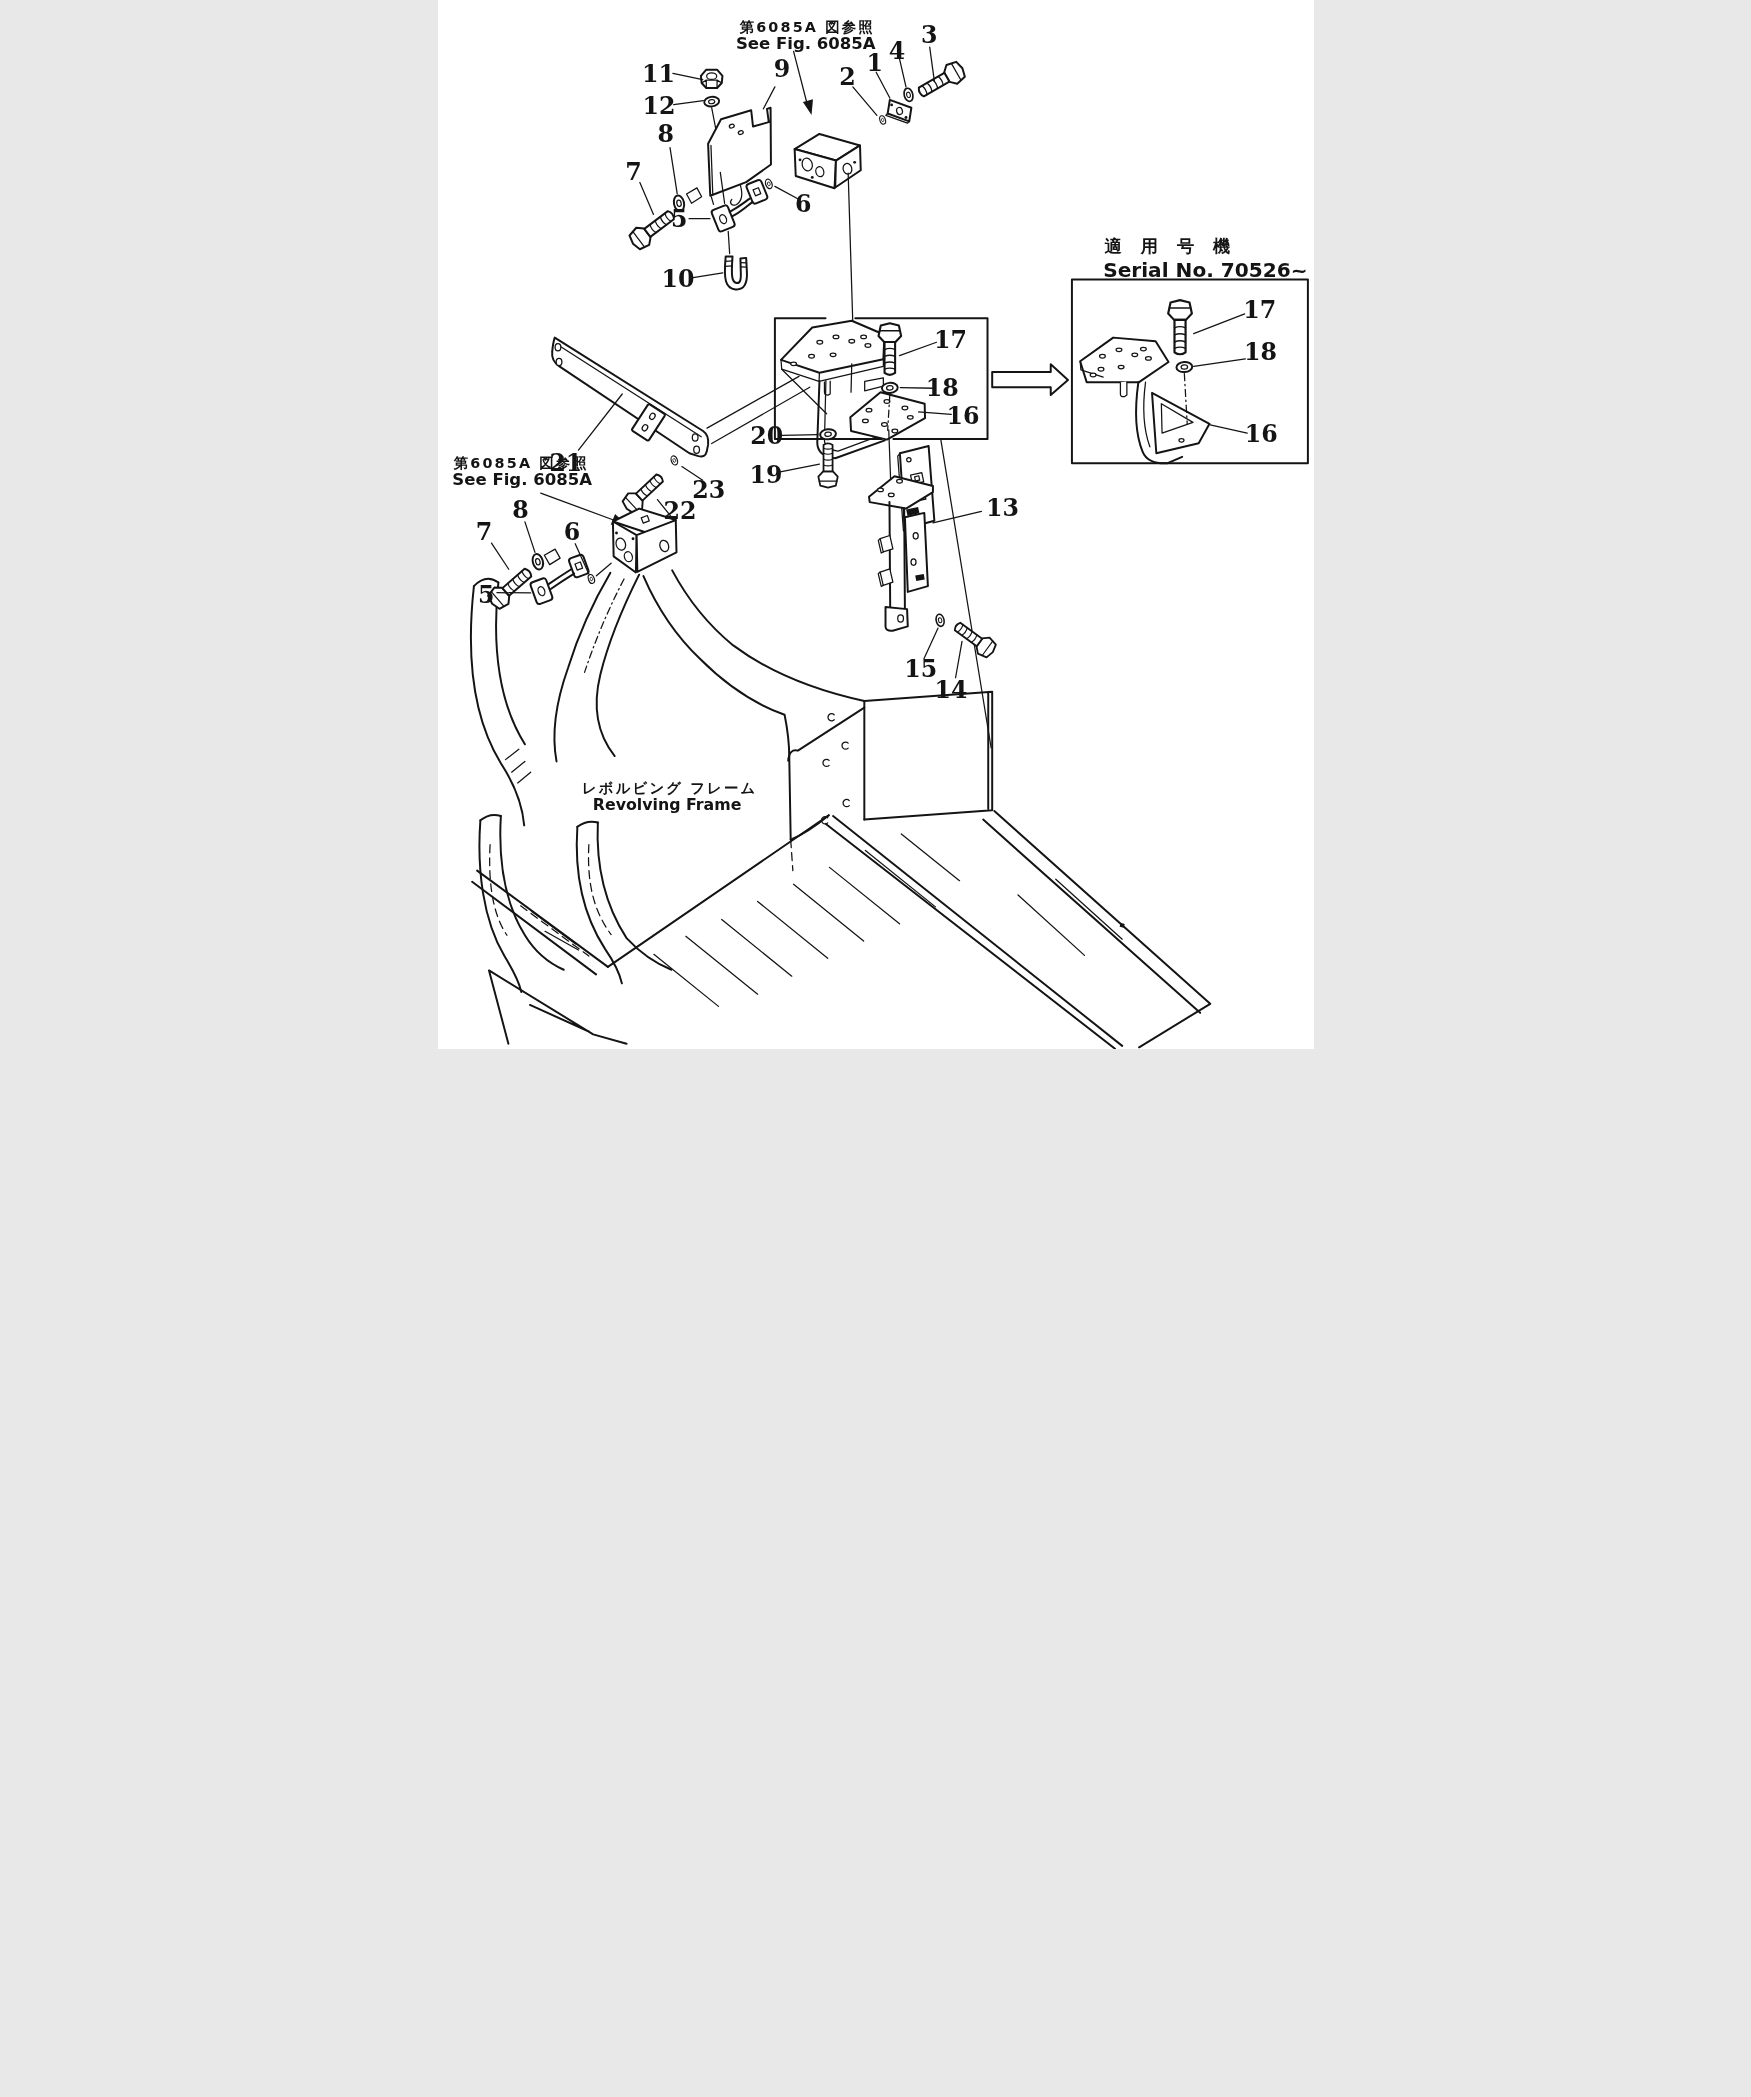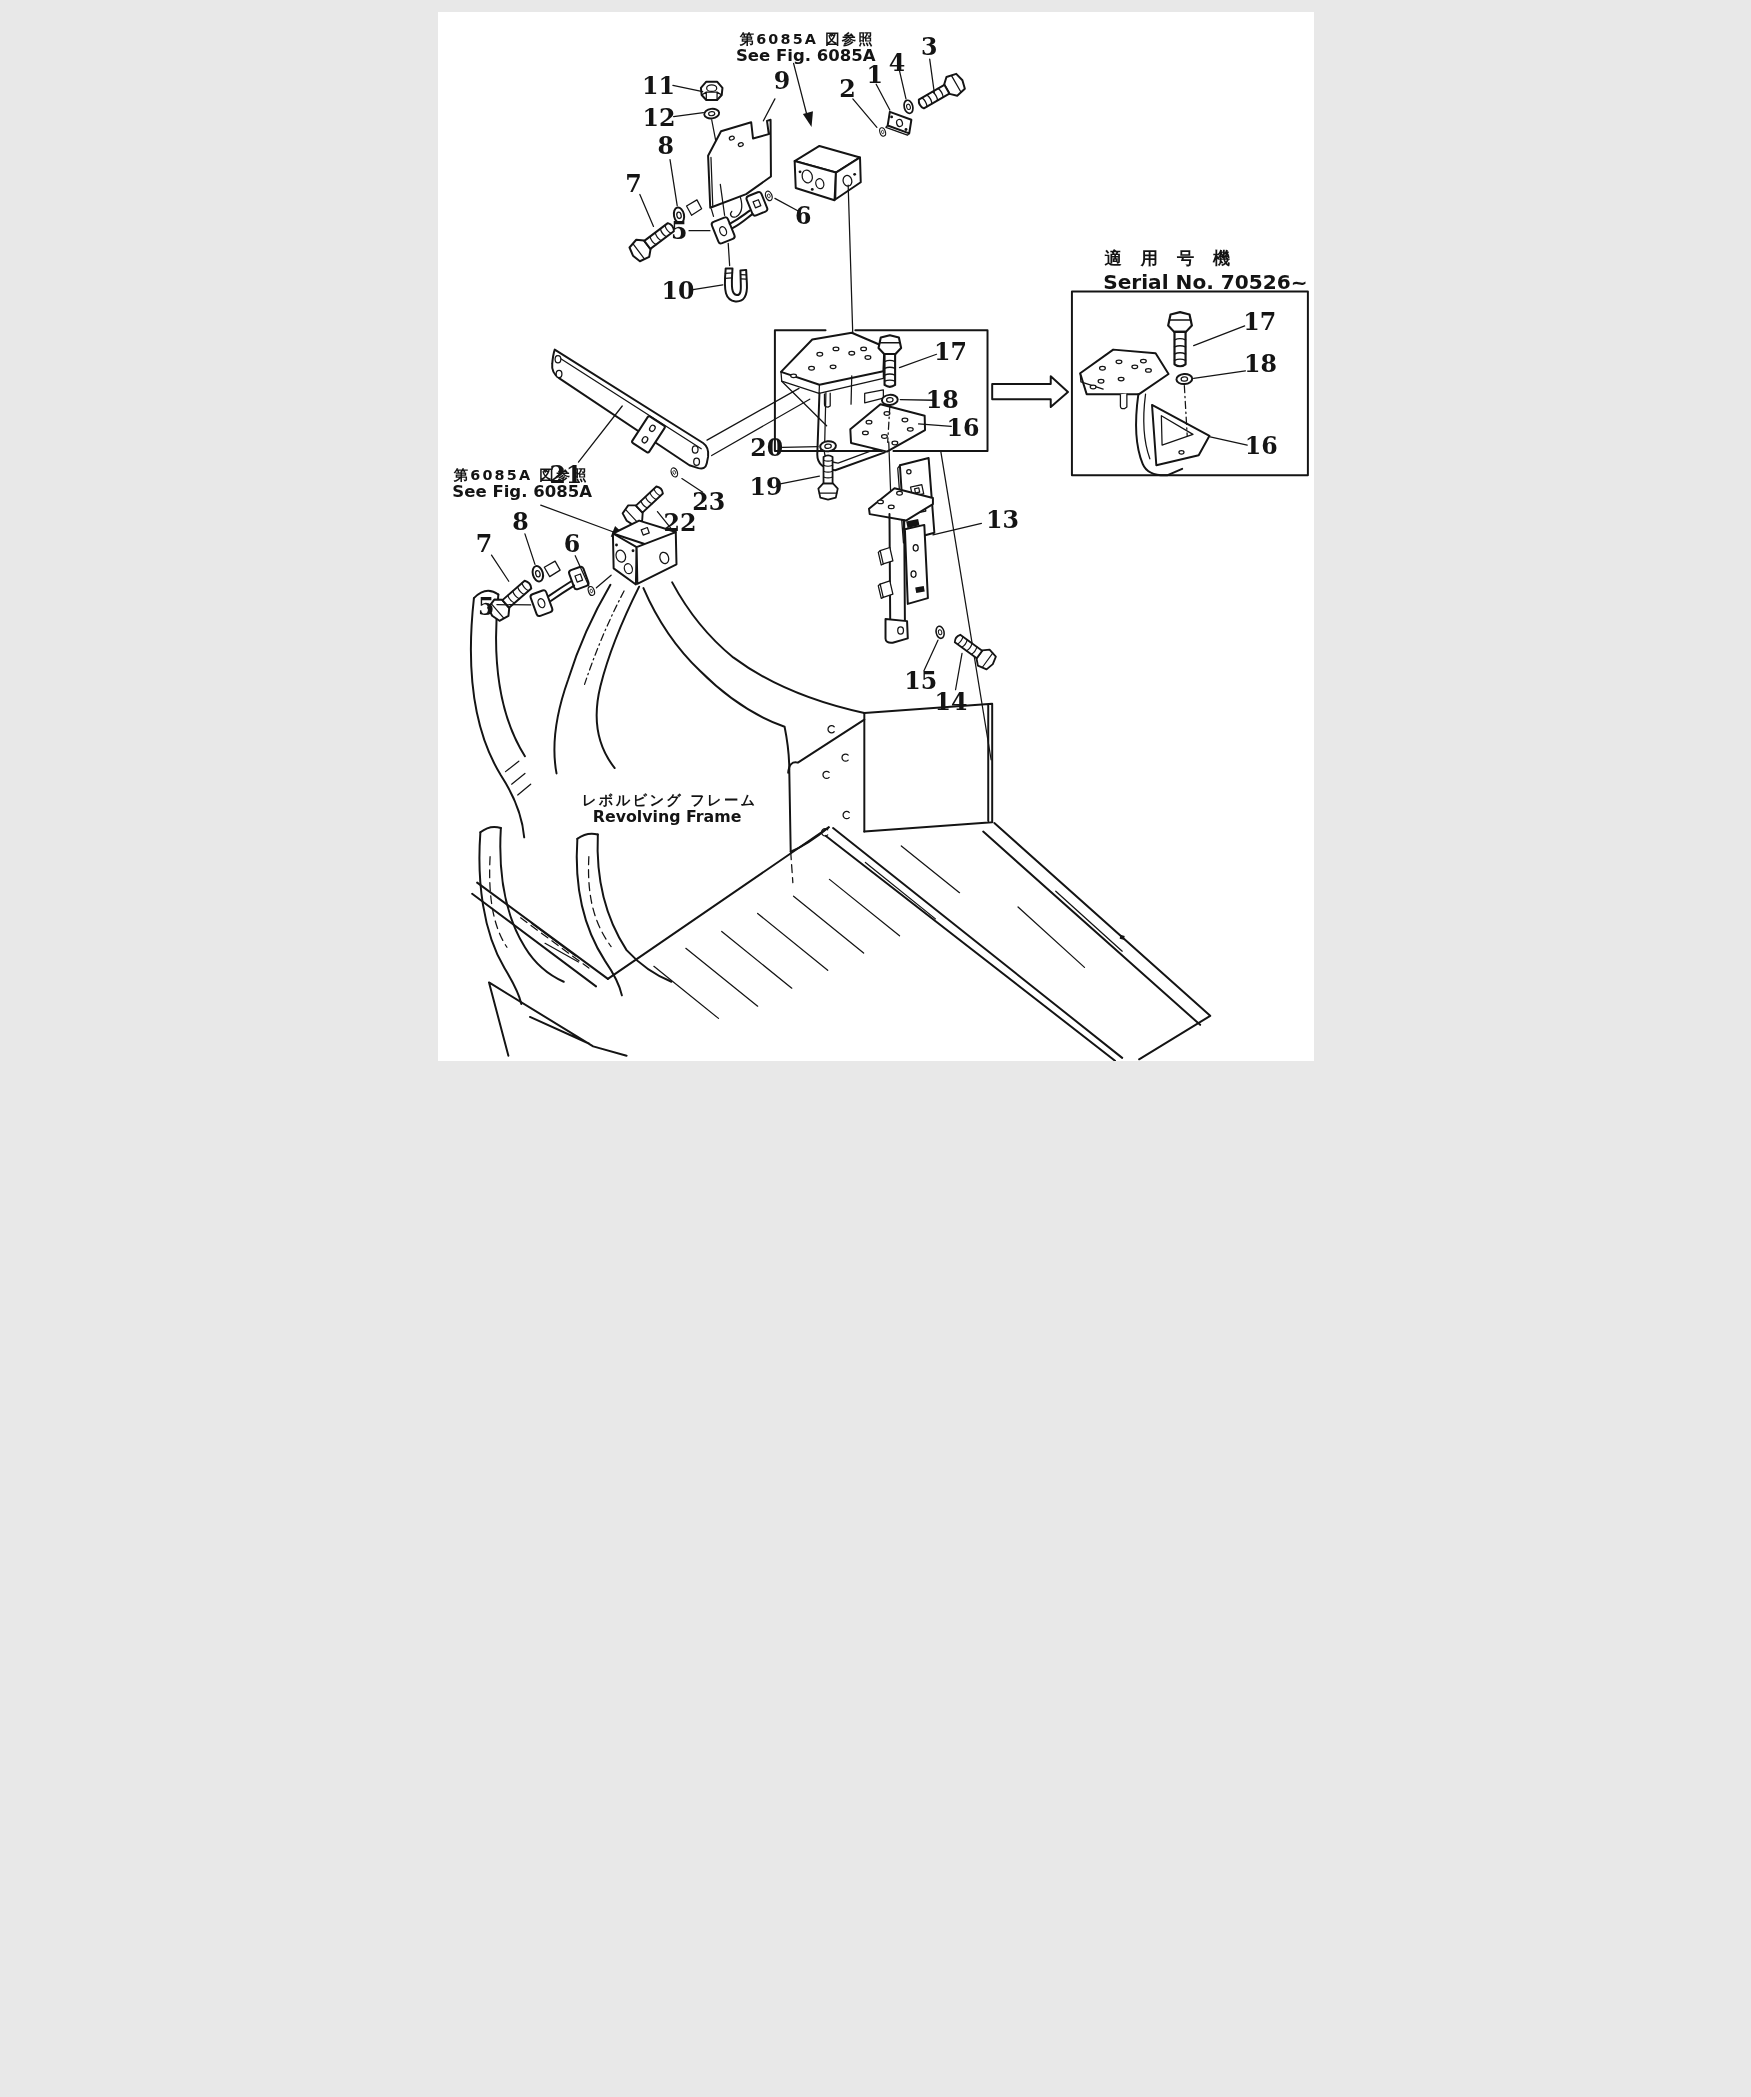"第6085A 図参照" .page { margin: 12px auto -> 0 auto }
